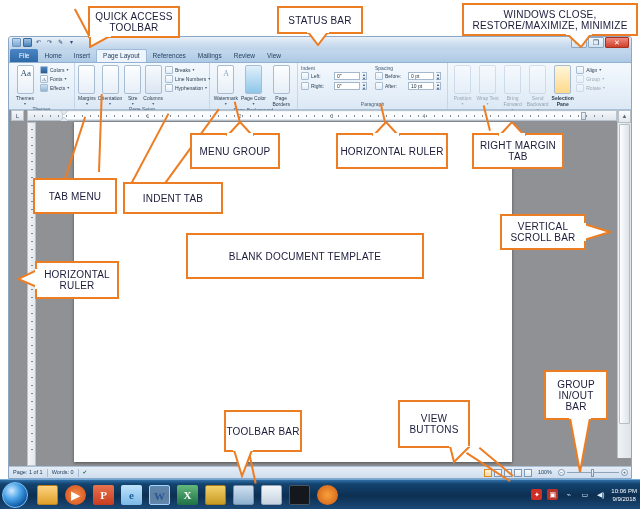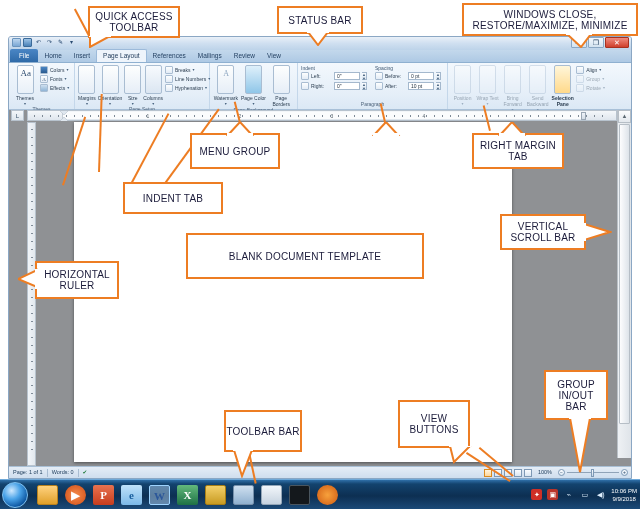"HORIZONTAL RULER" div.callout { html: none -> <div> <span>HORIZONTAL RULER</span> </div> }
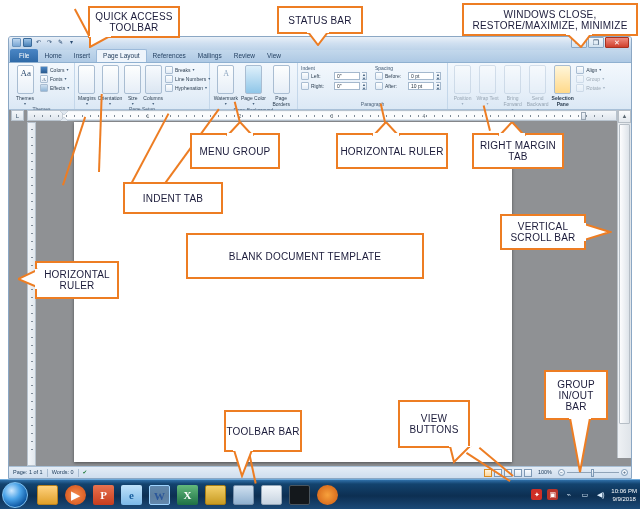"TAB MENU" div.callout { html: none -> <div> <span>TAB MENU</span> </div> }
